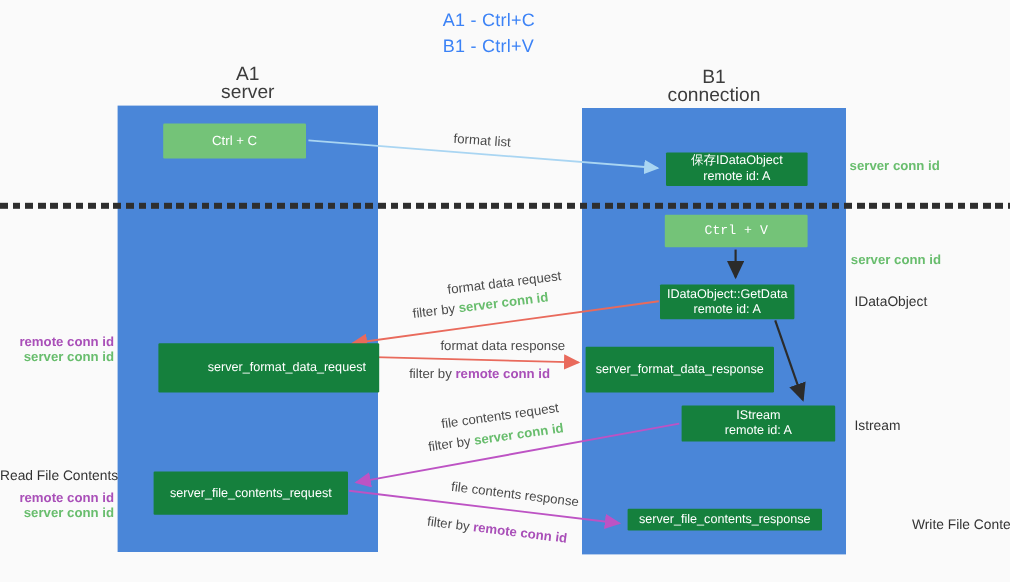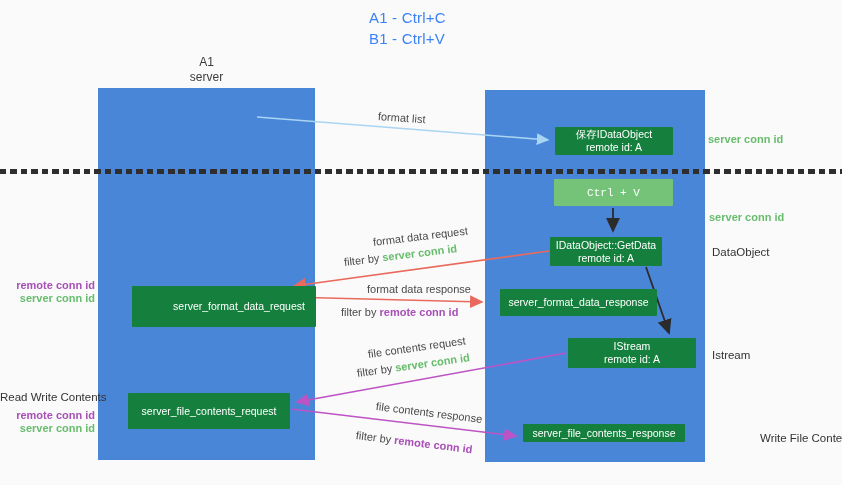"A1" .col-header { font-size: 12px -> 16px }
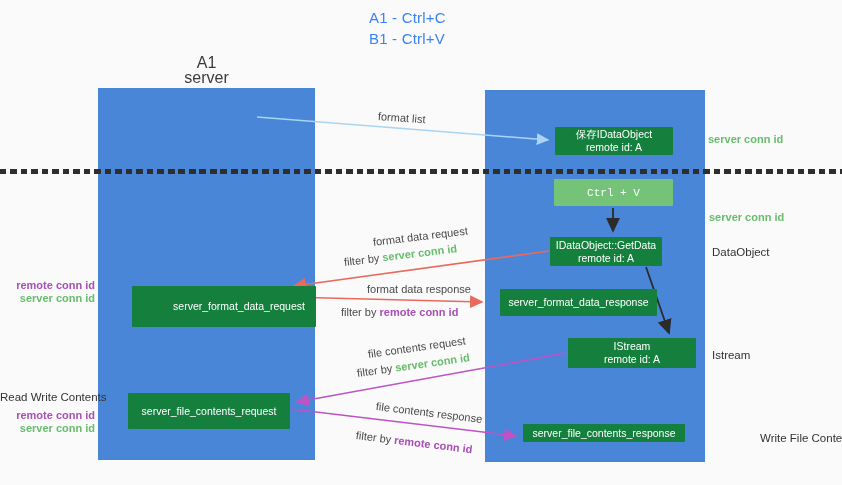"B1" div.col-header { html: none -> <div> <div>B1</div> <div>connection</div> </div> }
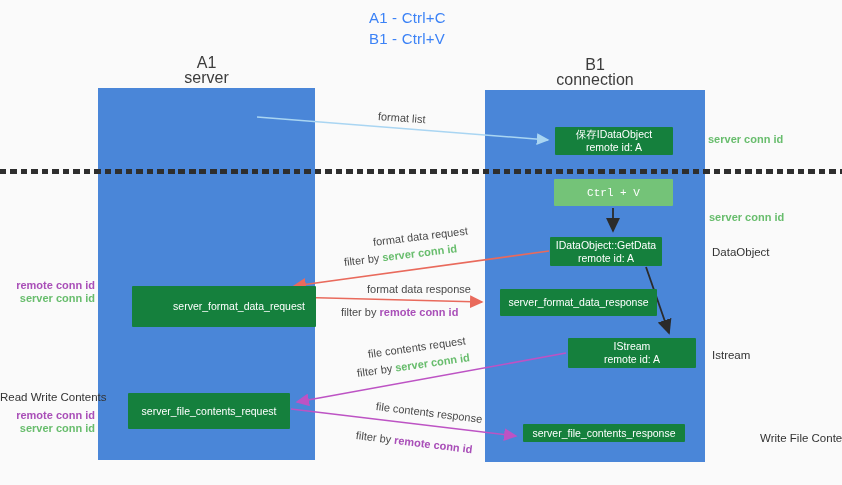"Ctrl + C" div.box { html: none -> <div> <span>Ctrl + C</span> </div> }
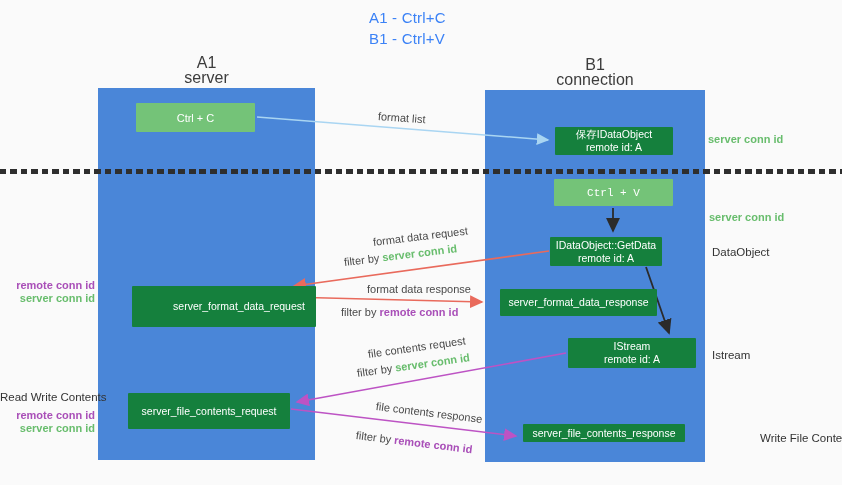"DataObject" div.side-label { text: DataObject -> IDataObject }
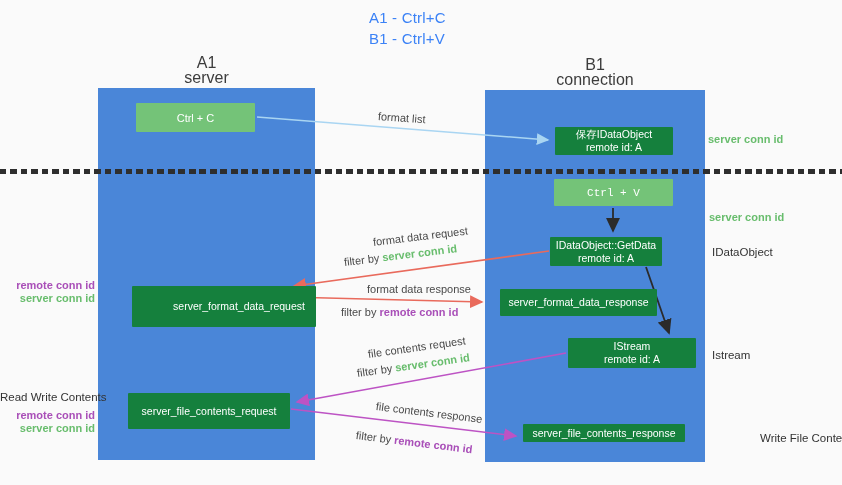"server_format_data_response" div.box { height: 27px -> 38px; left: 500px -> 488px }
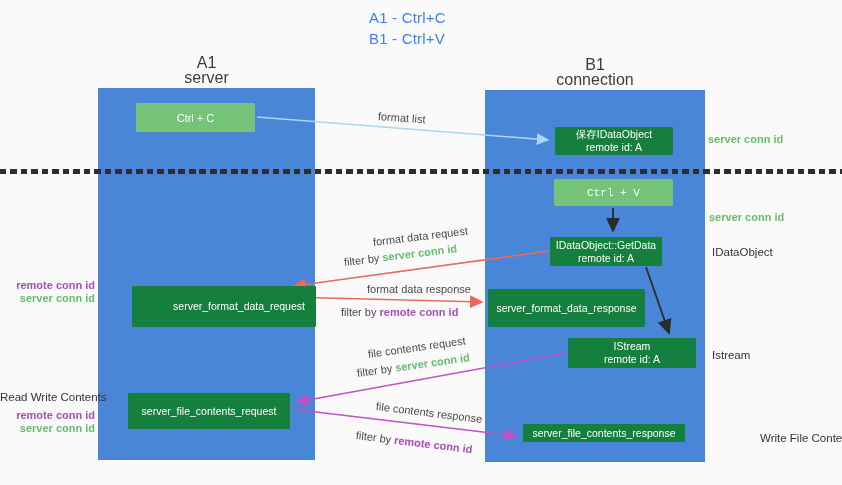"Read Write Contents" div.plain { text: Write -> File }
